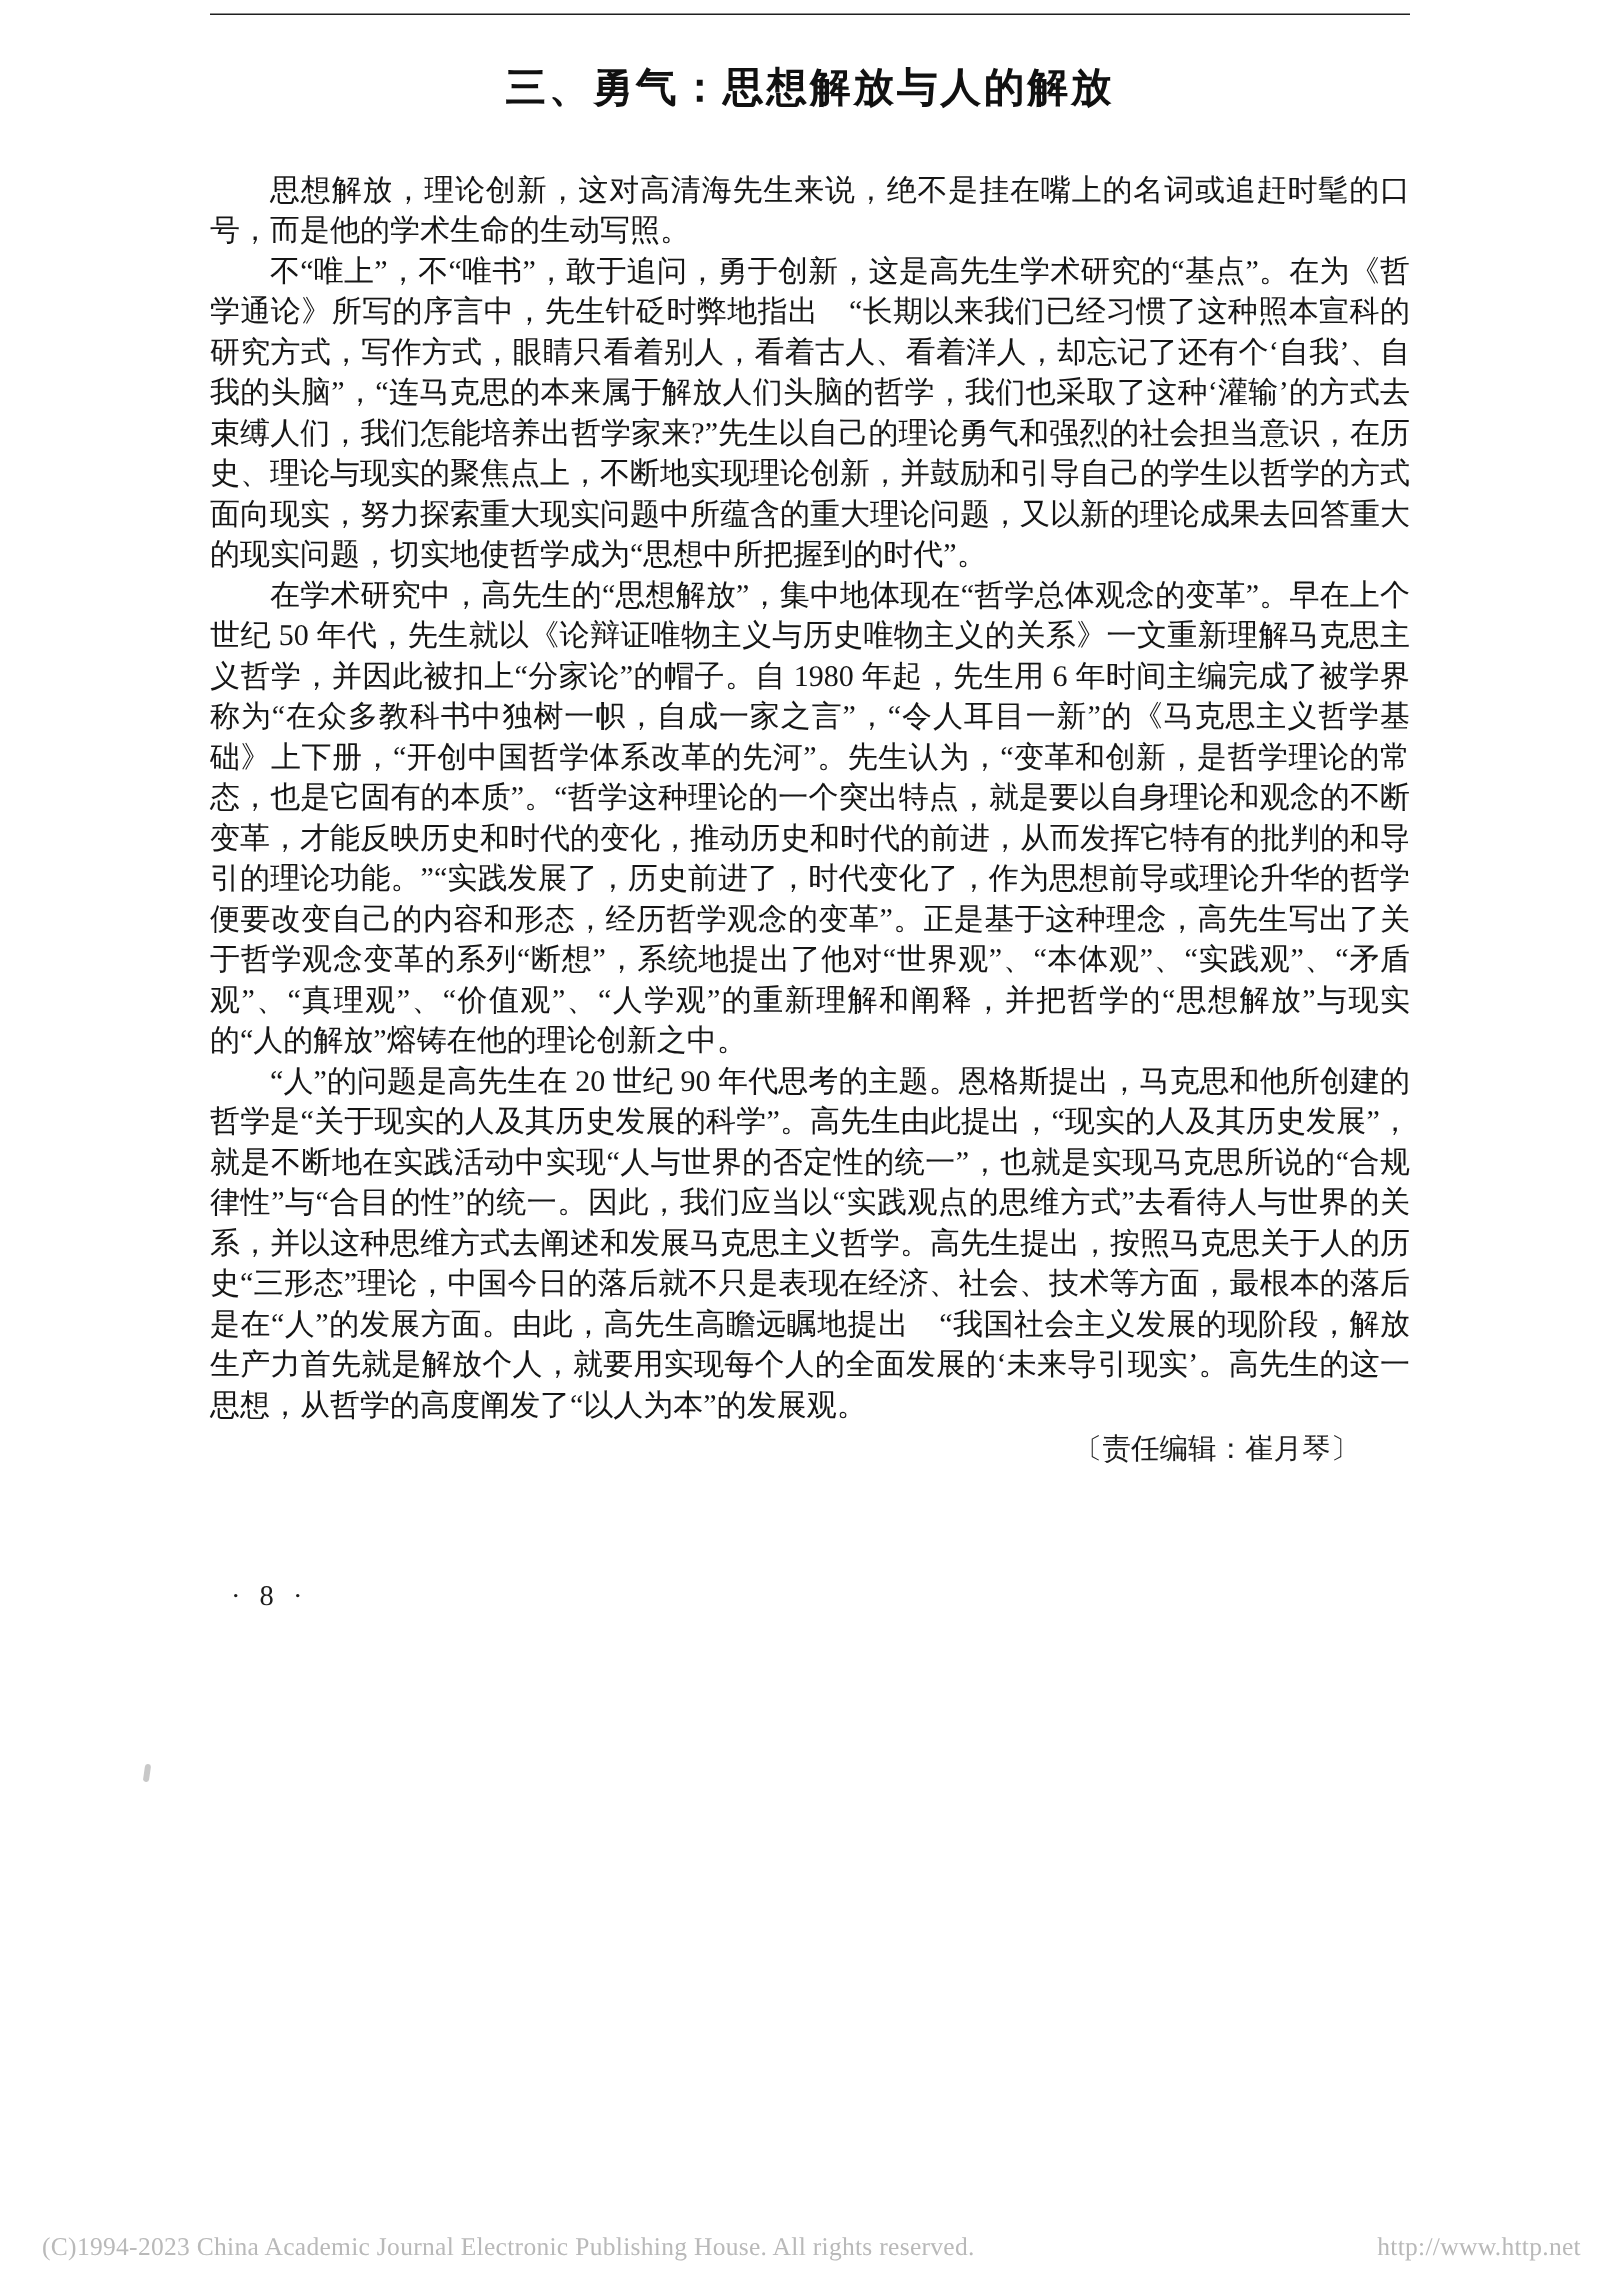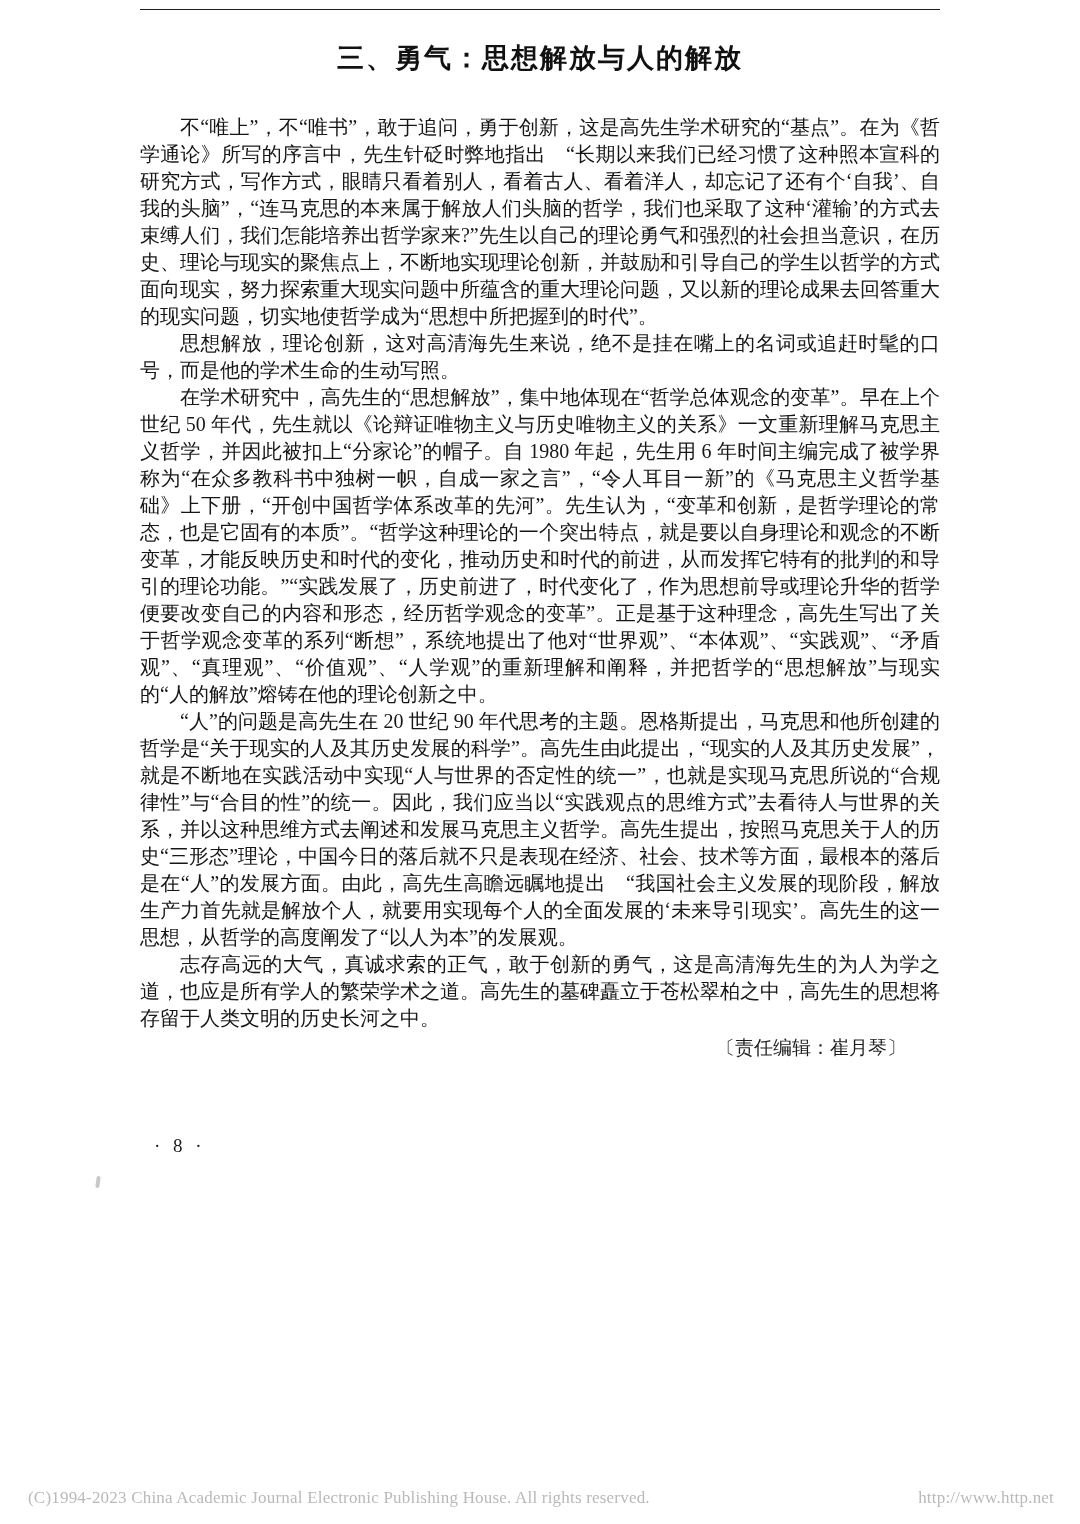"不“唯上”，不“唯书”，敢于追问，勇于创新，这是高先生学术研究的“基点”。在为《" p.body-para { order: before "思想解放，理论创新，这对高清海先生来说，绝不是挂在嘴上的名词或追赶时髦的口号，而" -> after "思想解放，理论创新，这对高清海先生来说，绝不是挂在嘴上的名词或追赶时髦的口号，而" }
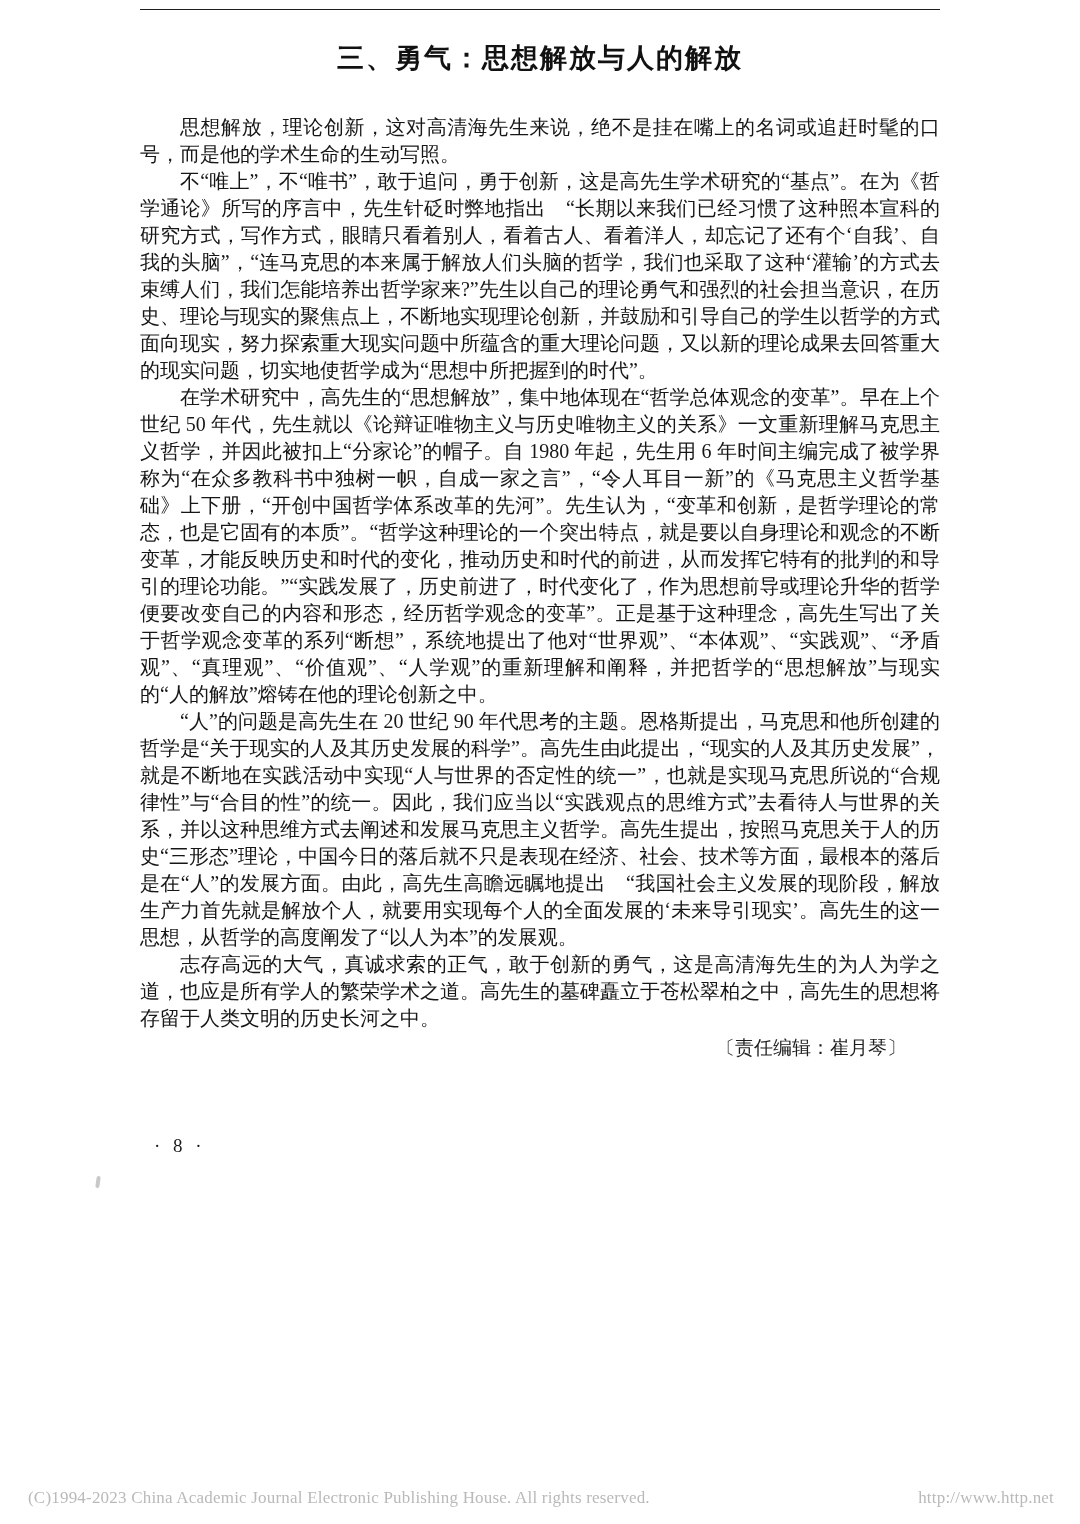"志存高远的大气，真诚求索的正气，敢于创新的勇气，这是高清海先生的为人为学之道，也" p.body-para { html: <p>志存高远的大气，真诚求索的正气，敢于创新的勇气，这是高清海先生的为人为学之道，也应是所有学人的繁荣学术之道。高先生的墓碑矗立于苍松翠柏之中，高先生的思想将存留于人类文明的历史长河之中。</p> -> none }
